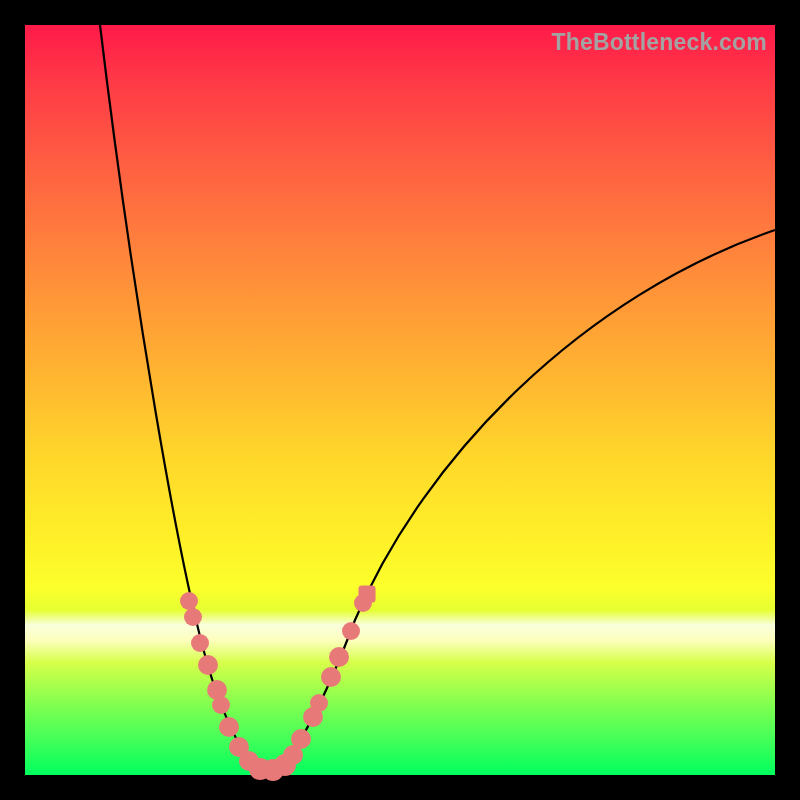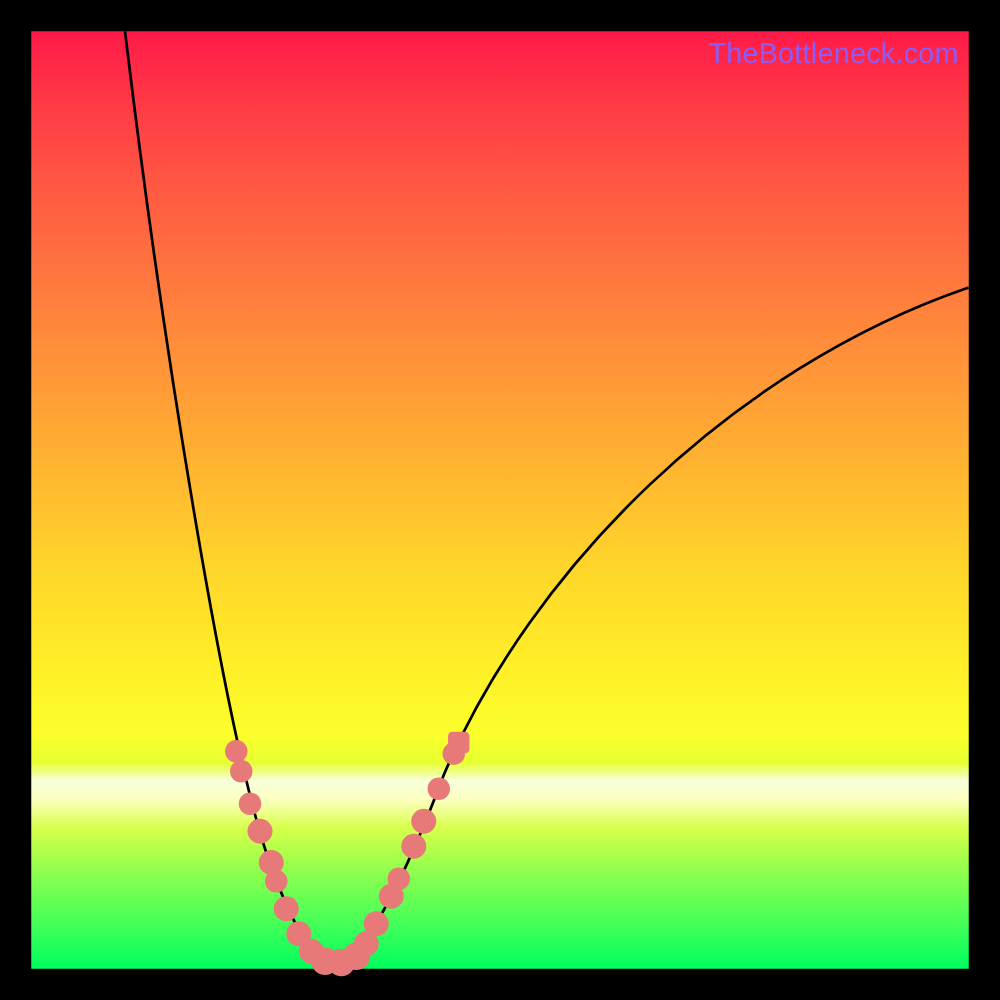"TheBottleneck.com" .watermark { color: #8b5cf6 -> #a3a3a3; font-weight: 400 -> 700 }
